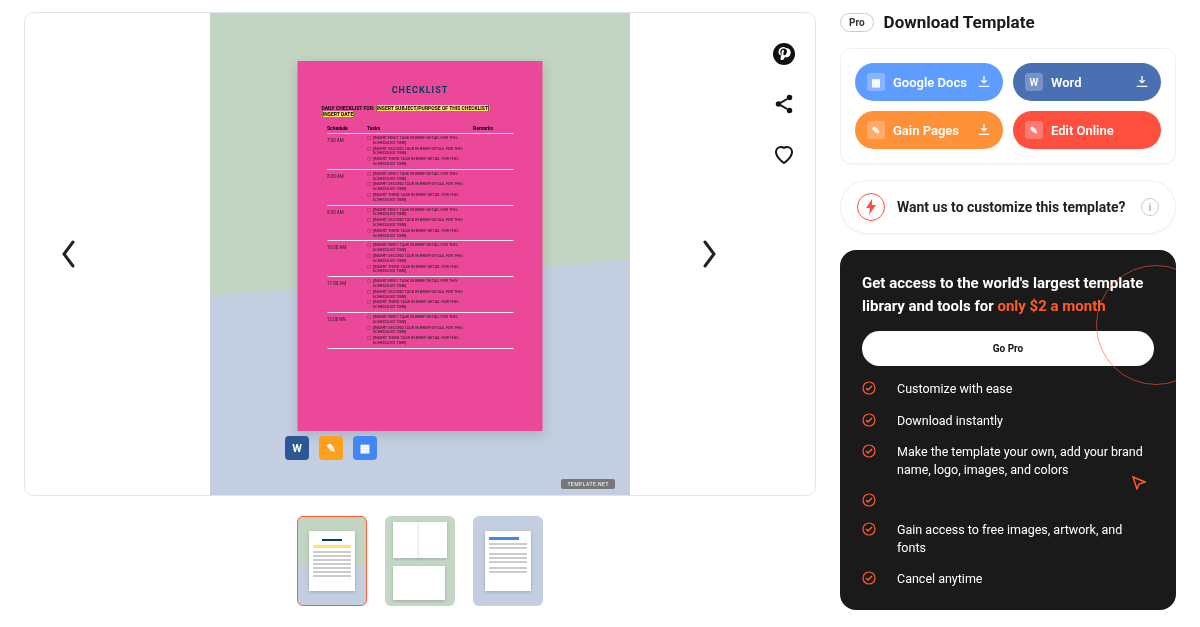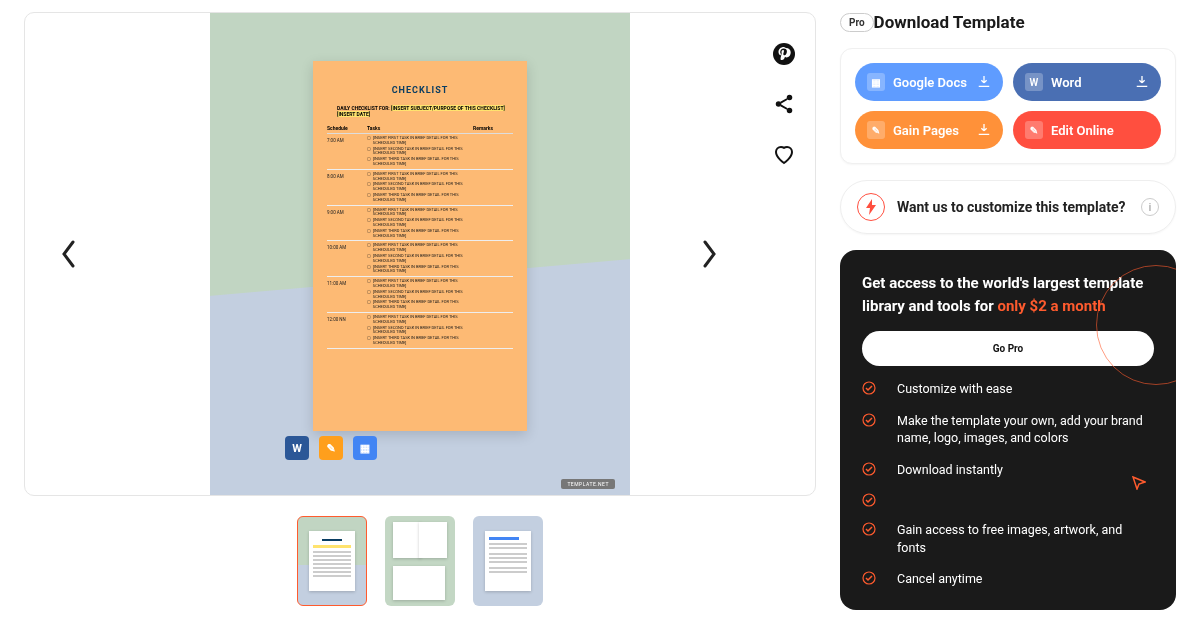"Pro" .dl-header { gap: 0 -> 10px }
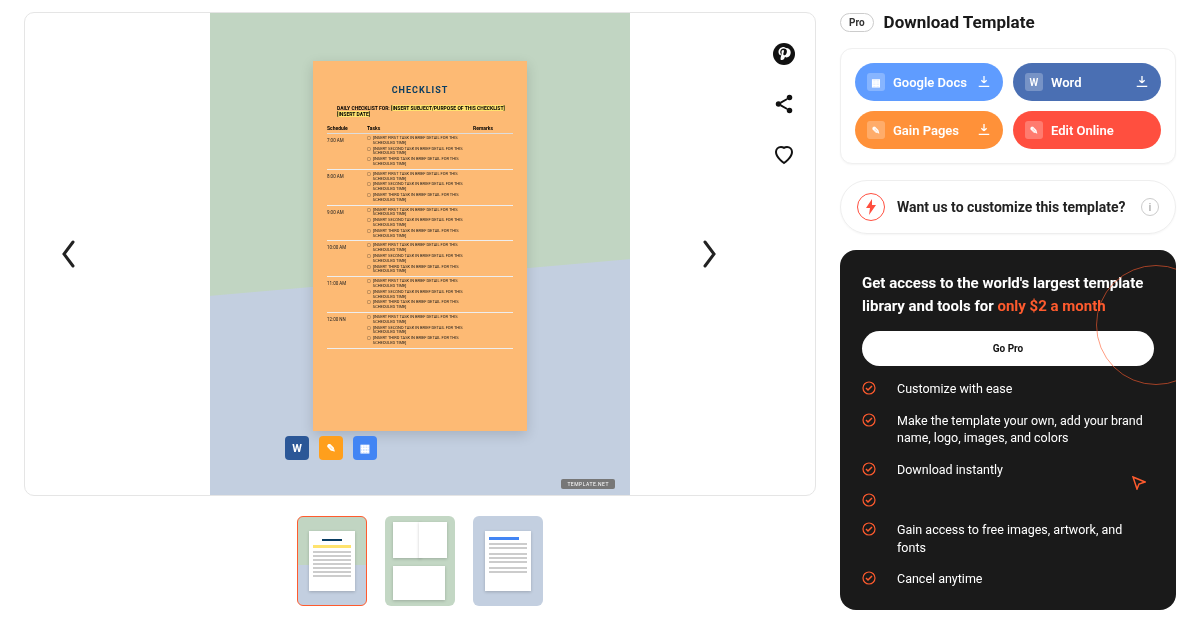"CHECKLIST" .doc-page { background: #fdba74 -> #ec4899; width: 214px -> 245px }
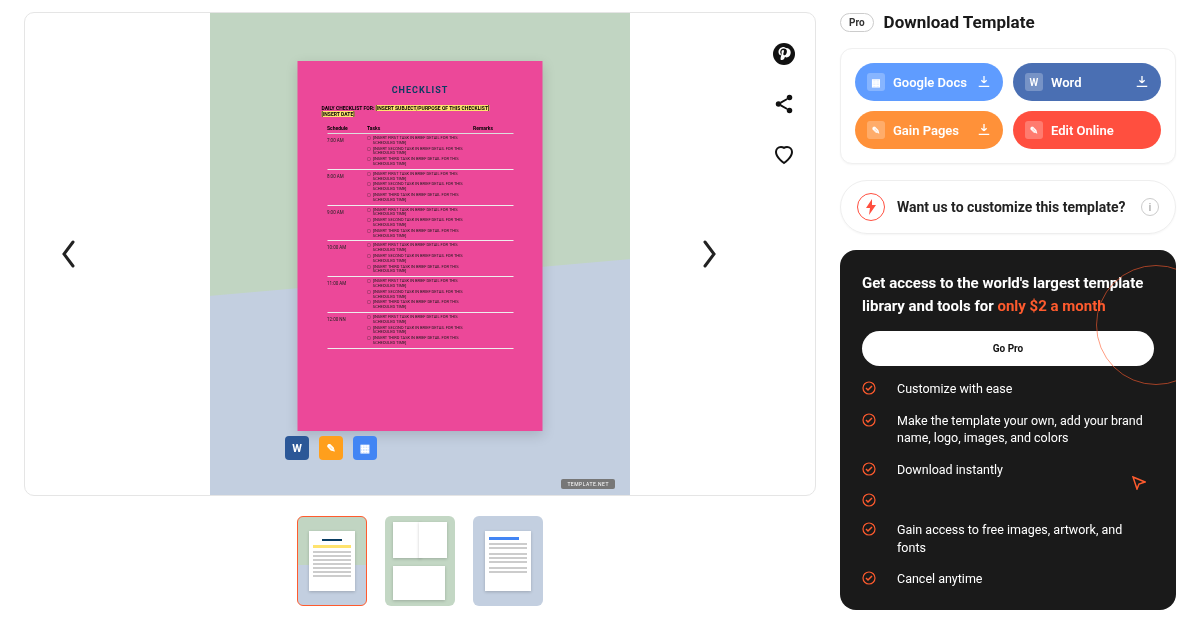"Make the template your own," div.feat { order: before "Download instantly" -> after "Download instantly" }
